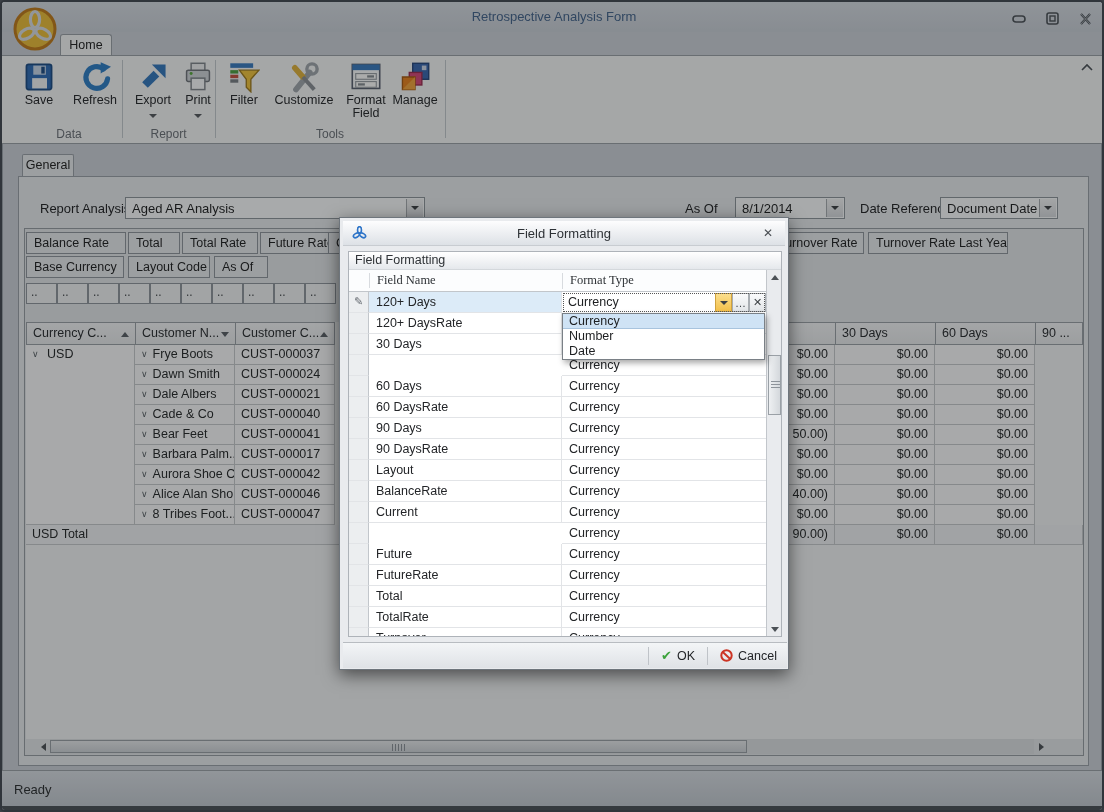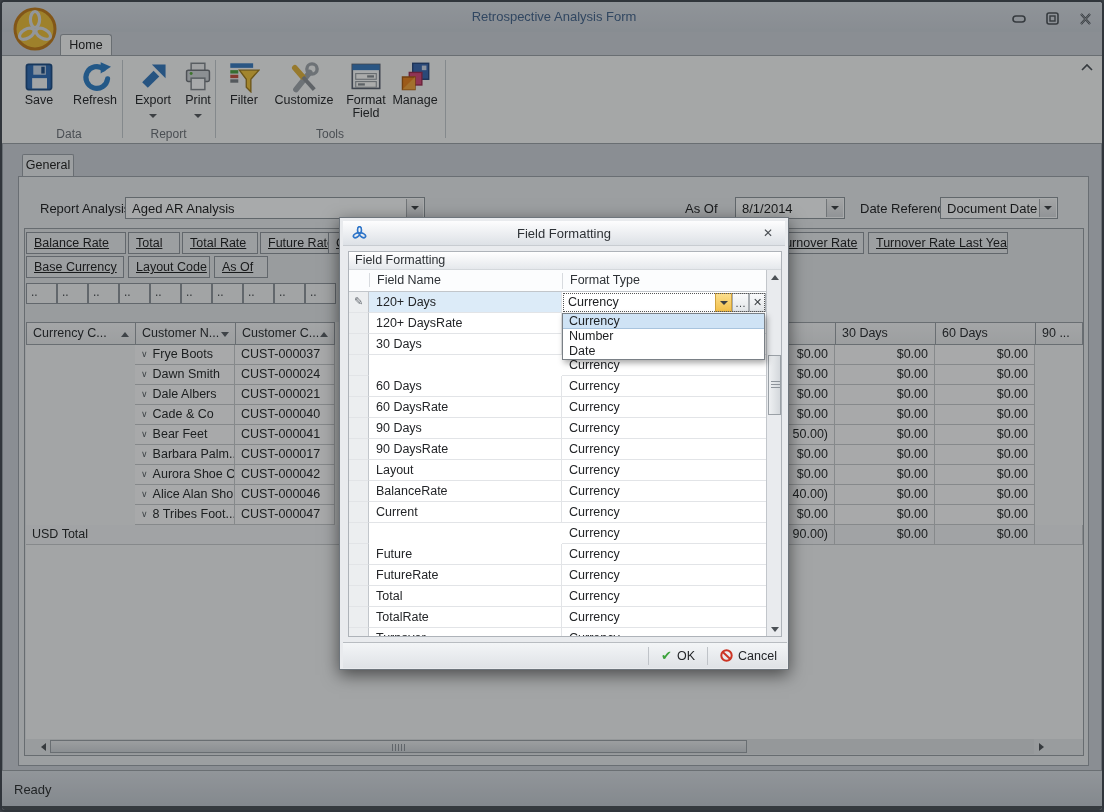"Balance Rate" .chip { text-decoration: underline -> none }
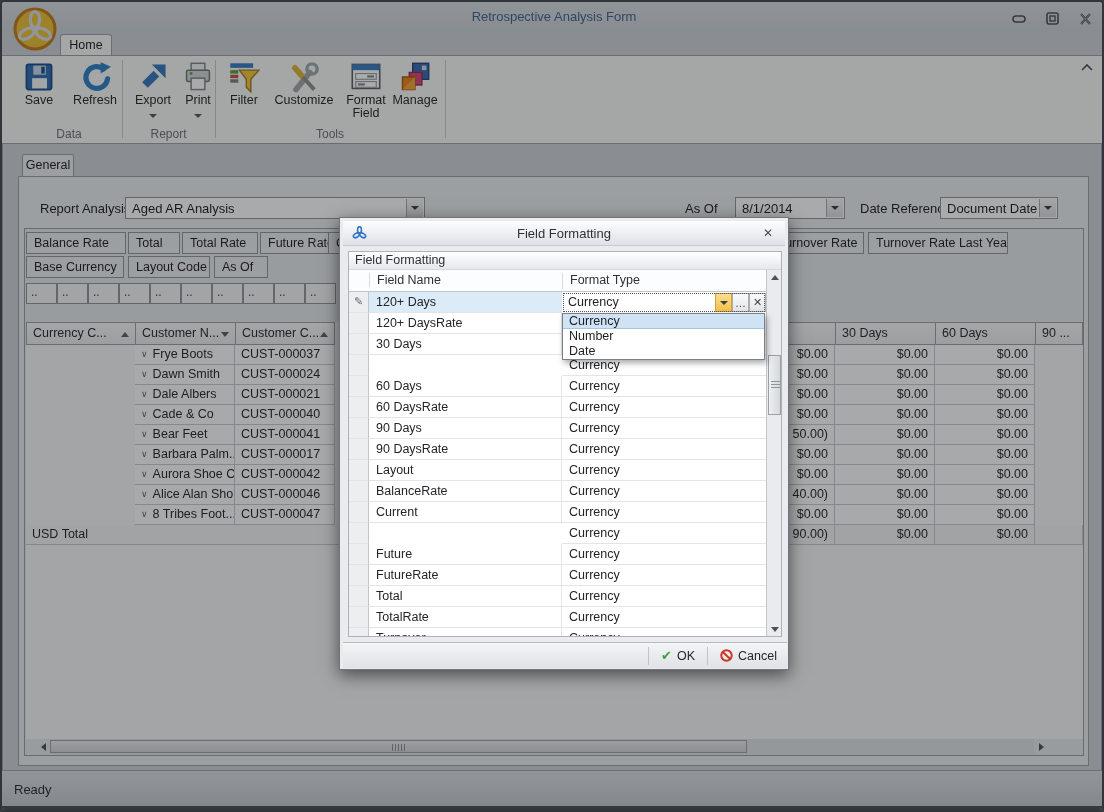"Field Name" .dhead { font-family: none -> Liberation Serif, serif }
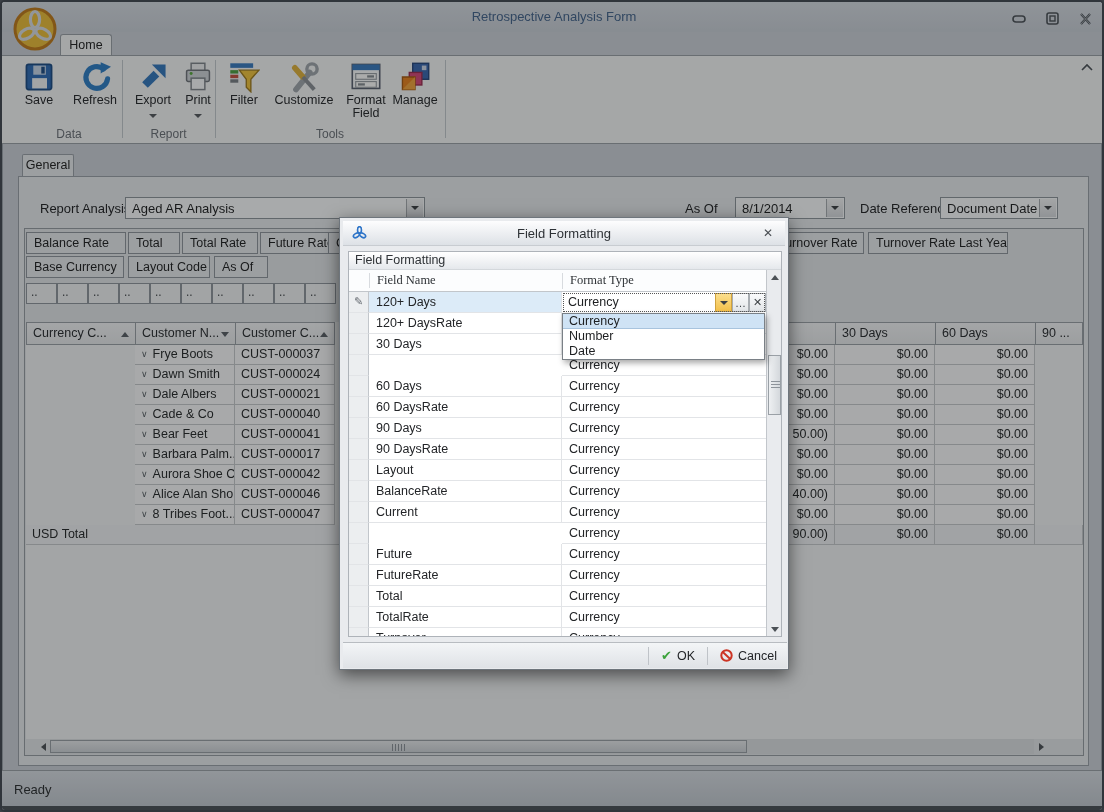"∨ USD" div.group-cell { html: none -> <div> <span>∨</span> <span>USD</span> </div> }
